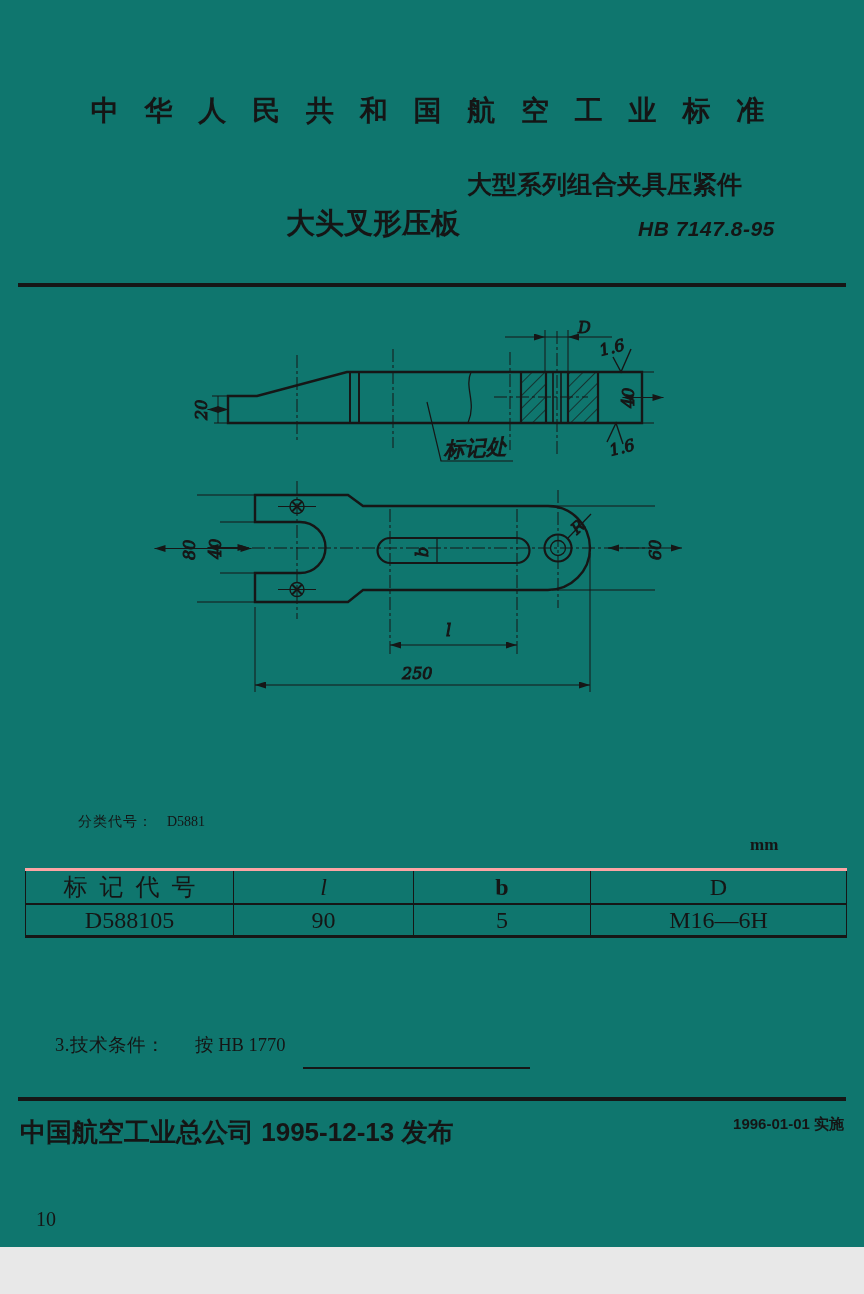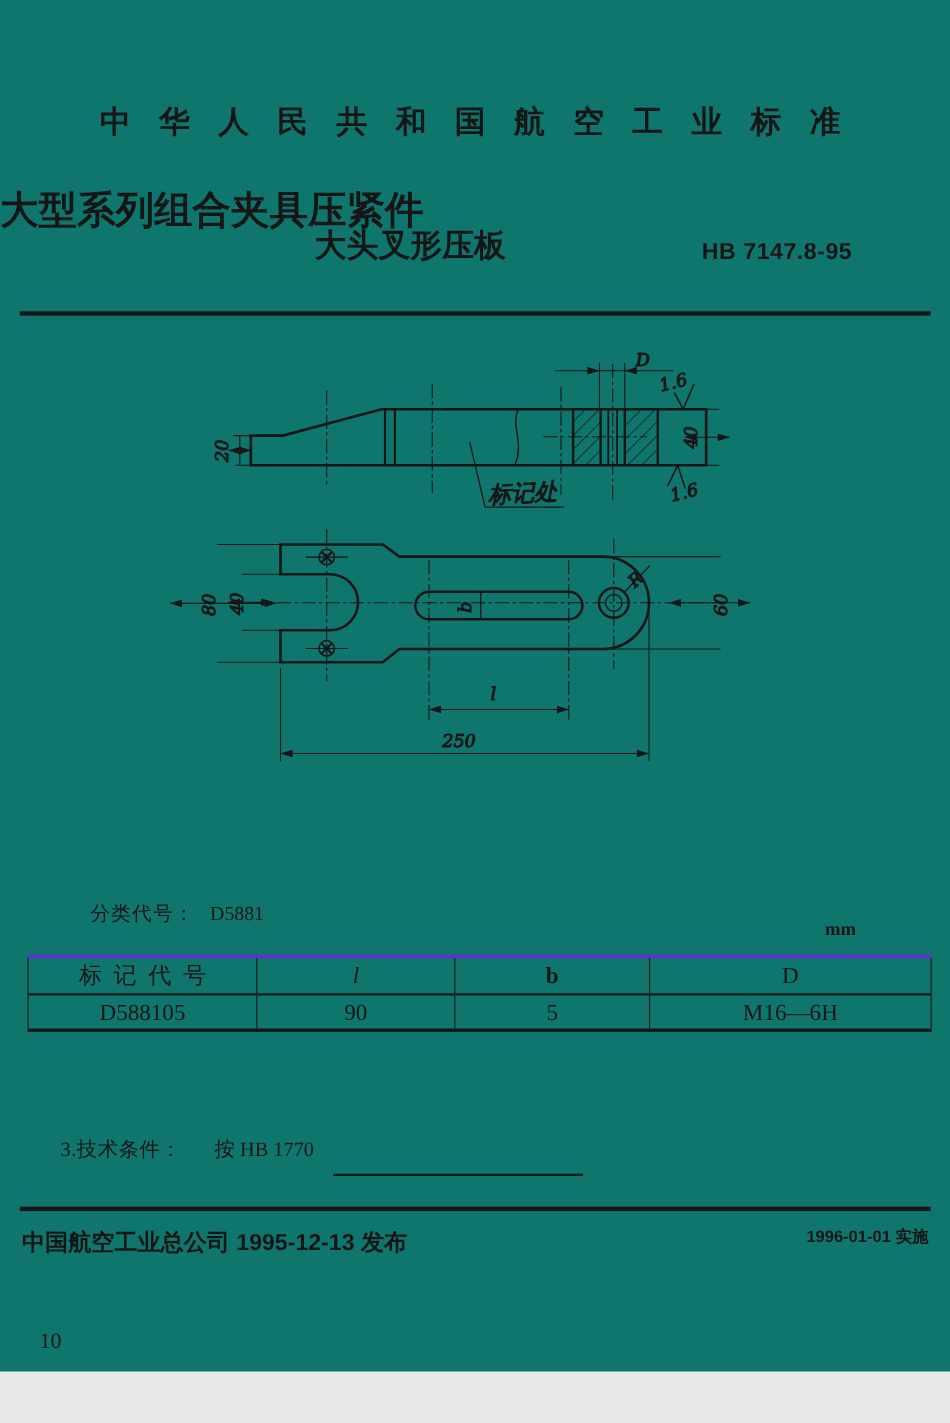"大型系列组合夹具压紧件" .sub1 { font-size: 35px -> 25px; text-align: left -> right }
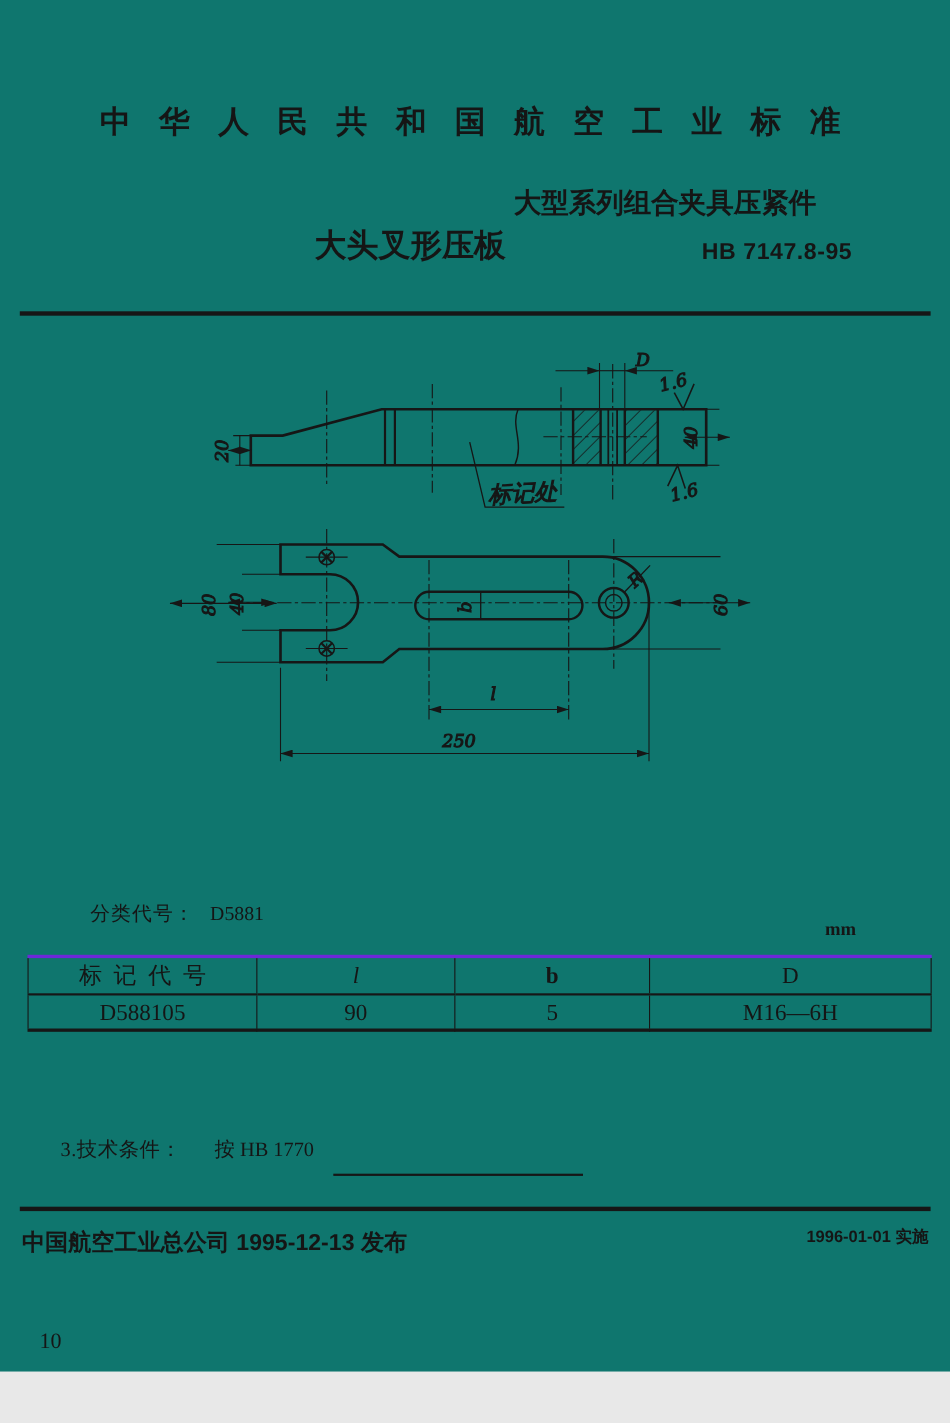"HB 7147.8-95" .hb-code { font-style: none -> italic }
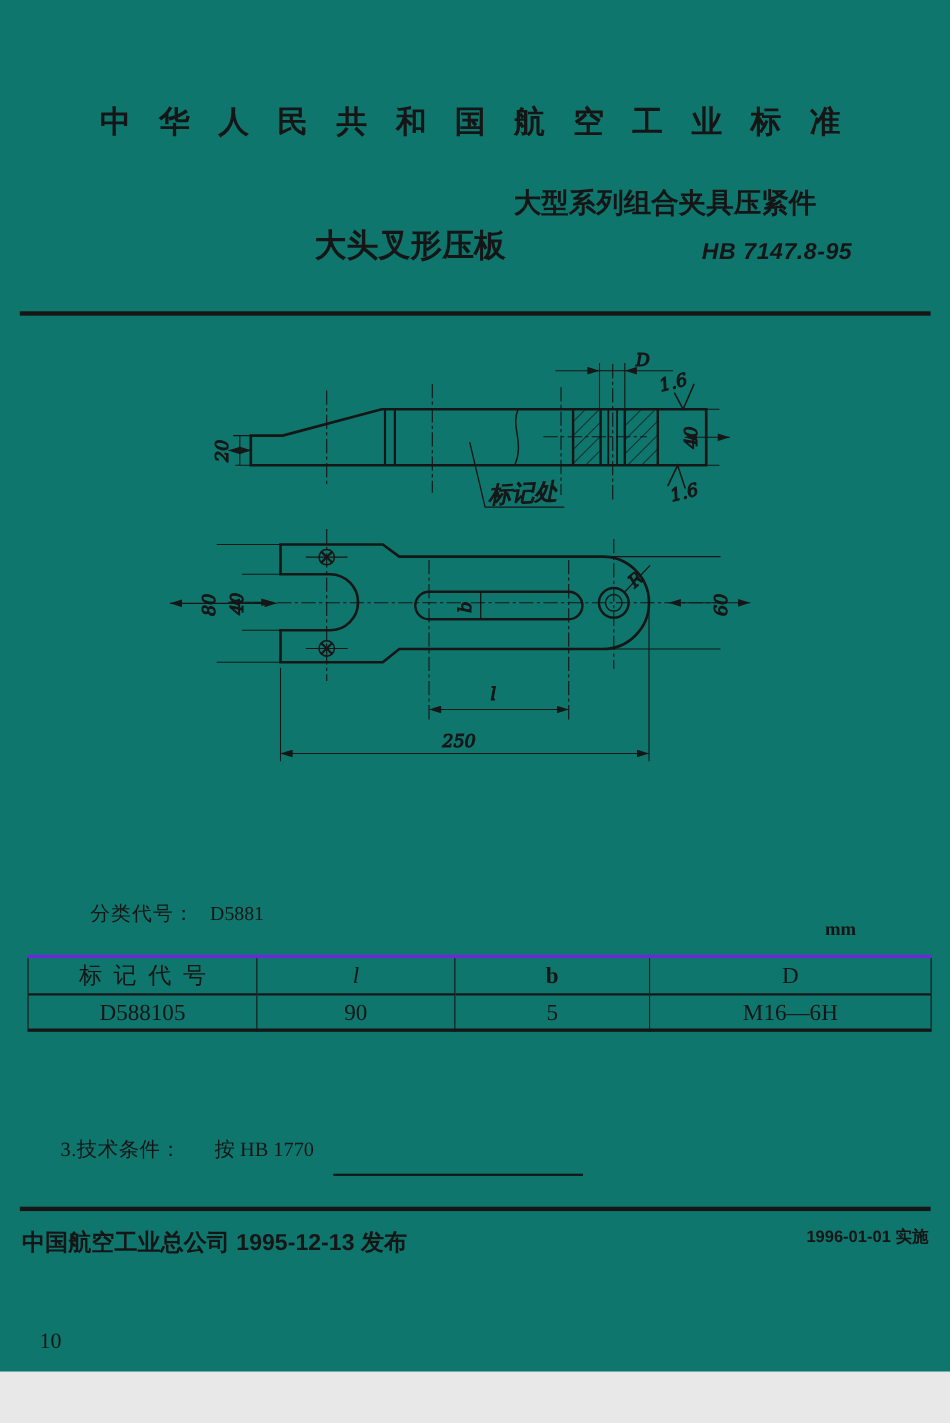"分类代号： D5881" .info-line { font-size: 18px -> 14px }
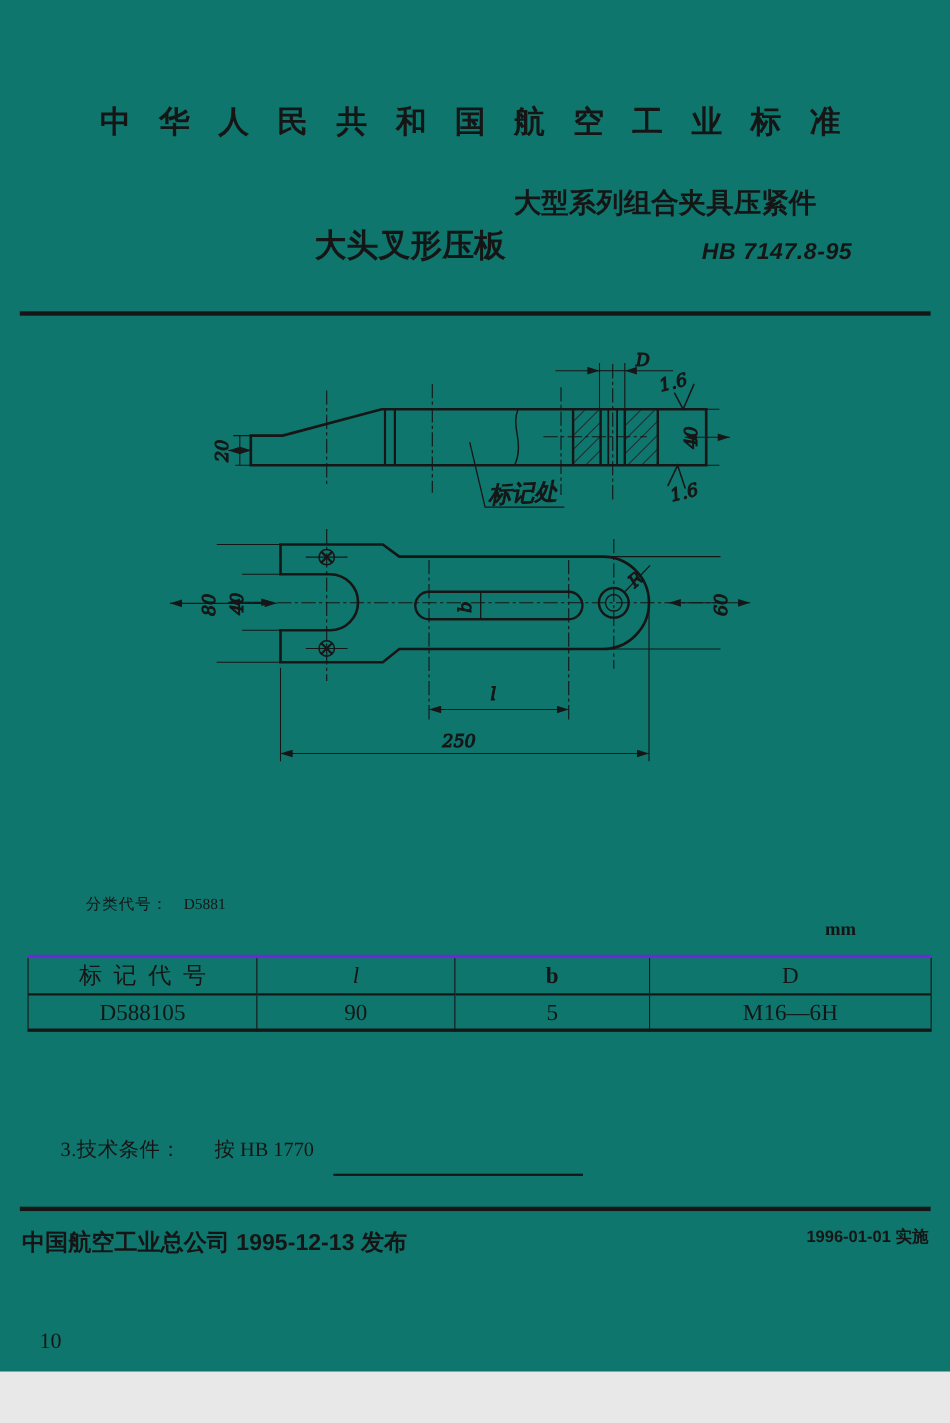"标 记 代 号" table.spec { border-top: 3px solid #6d28d9 -> 3px solid #fca5a5; font-size: 21px -> 24px }
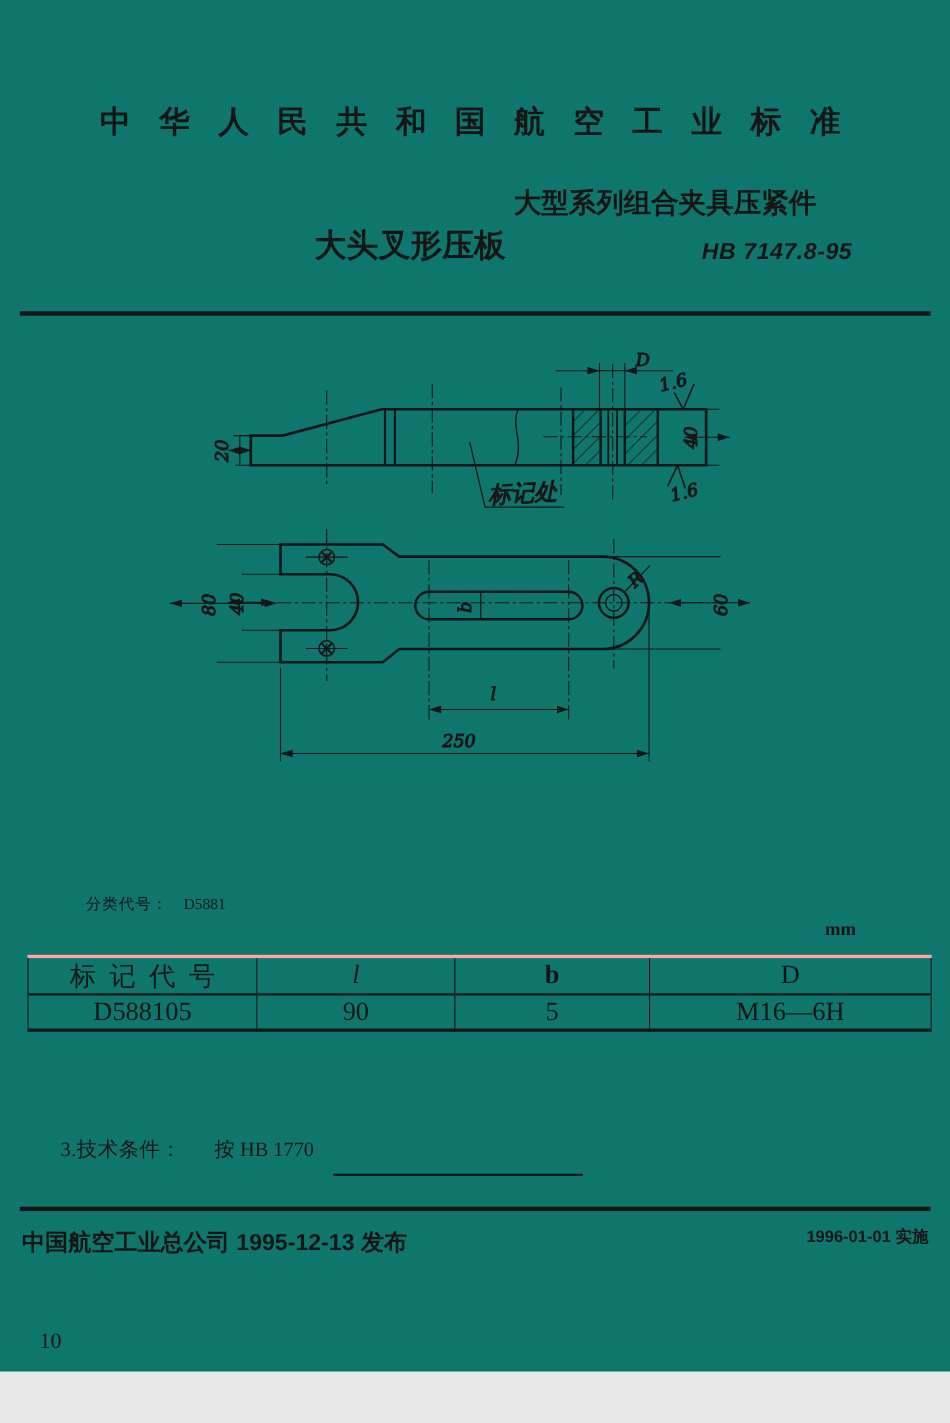"中国航空工业总公司 1995-12-13 发布" .foot-left { font-size: 21px -> 26px }
